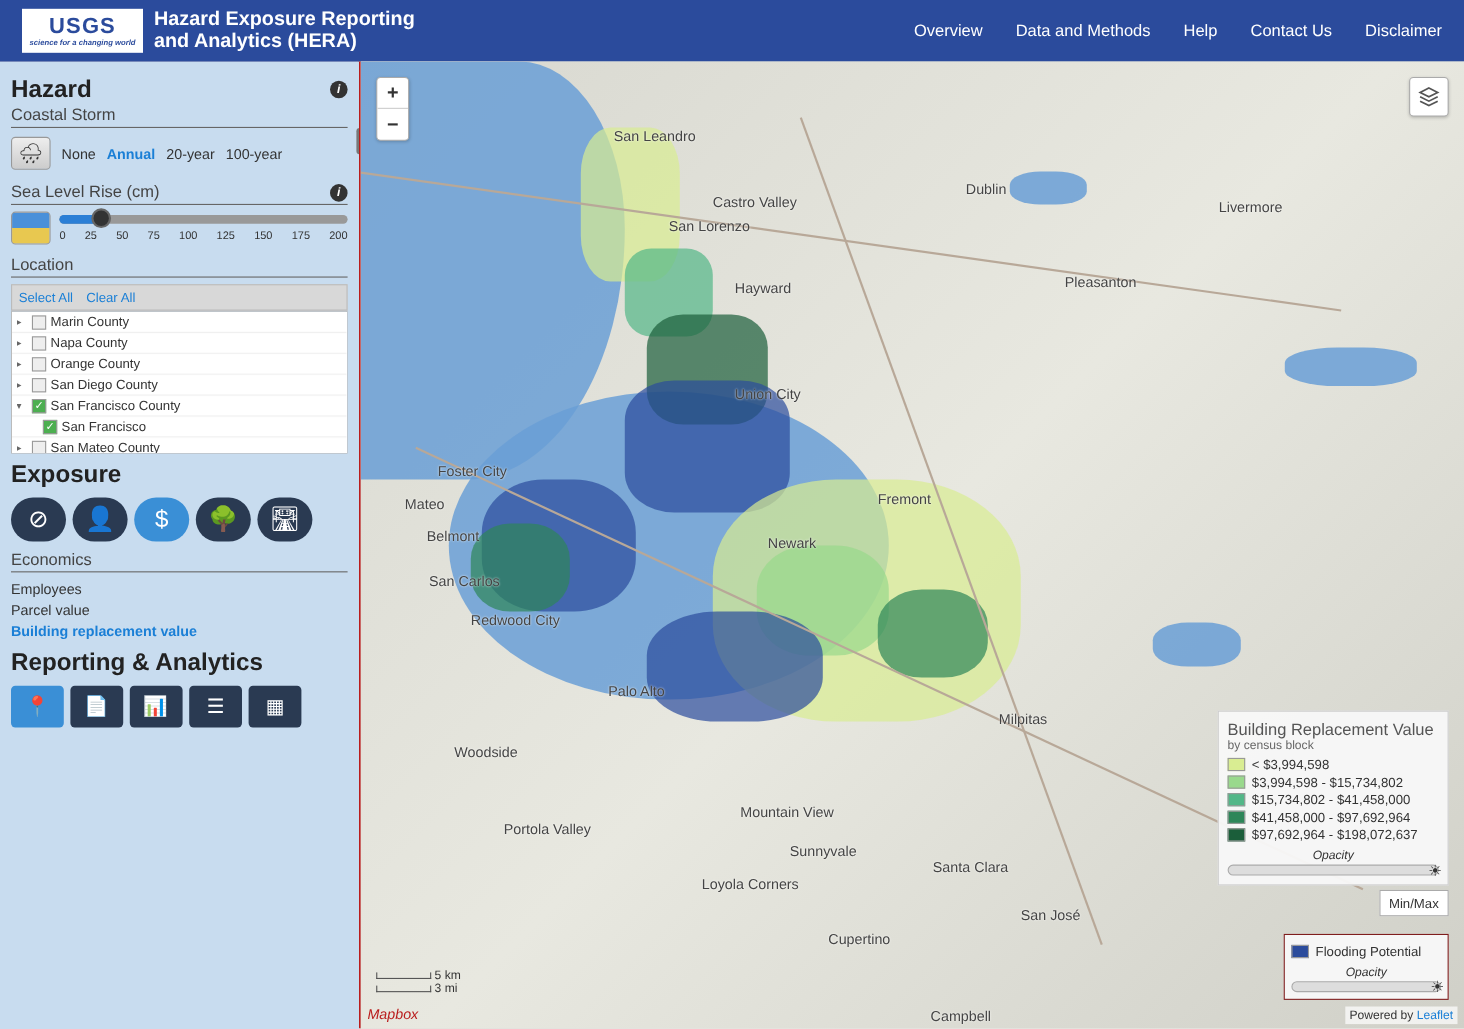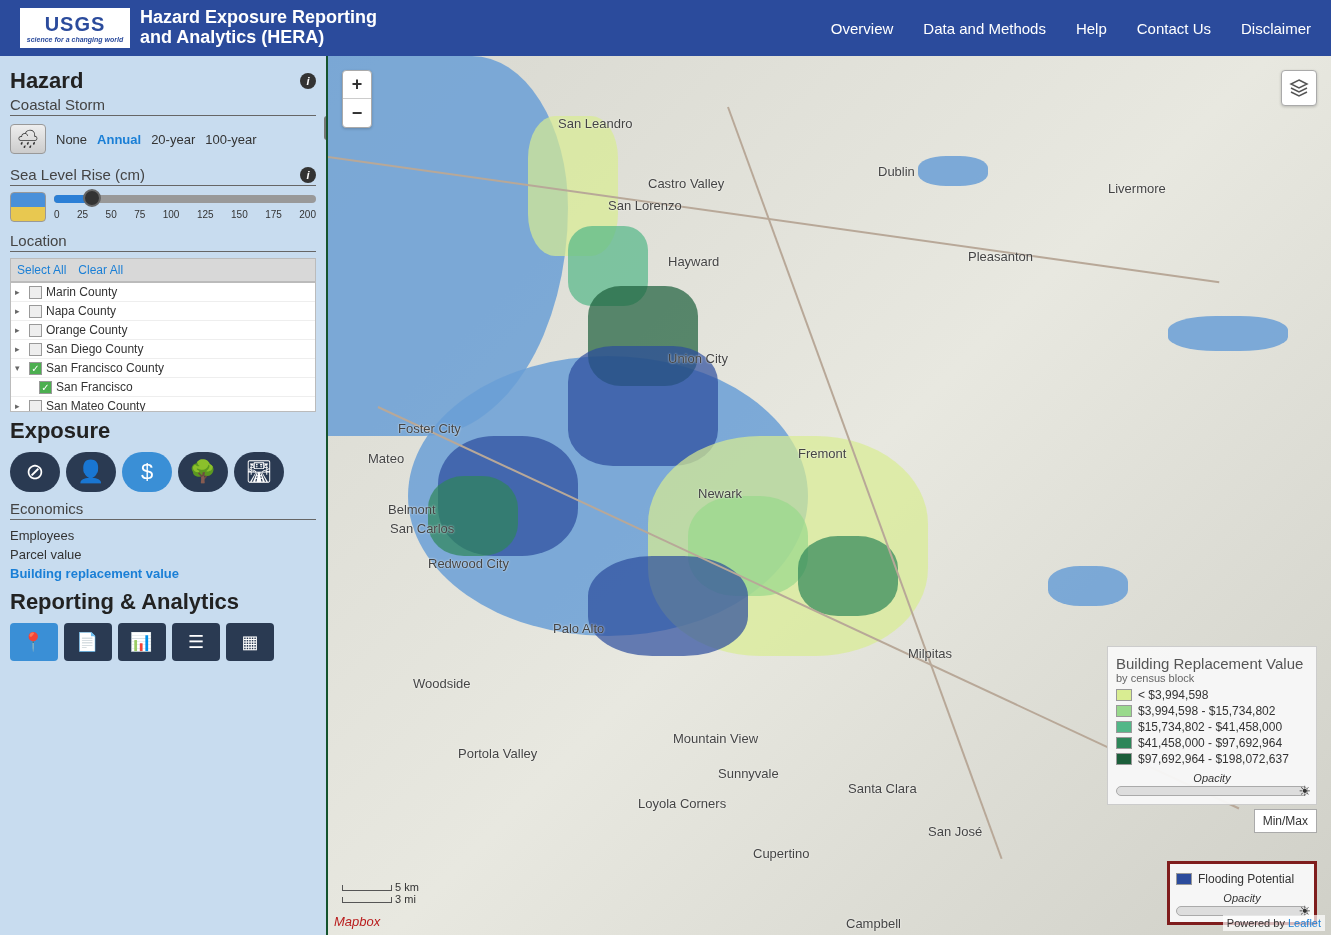"Hazard" .sidebar { border-right: 2px solid #14532d -> 2px solid #b91c1c }
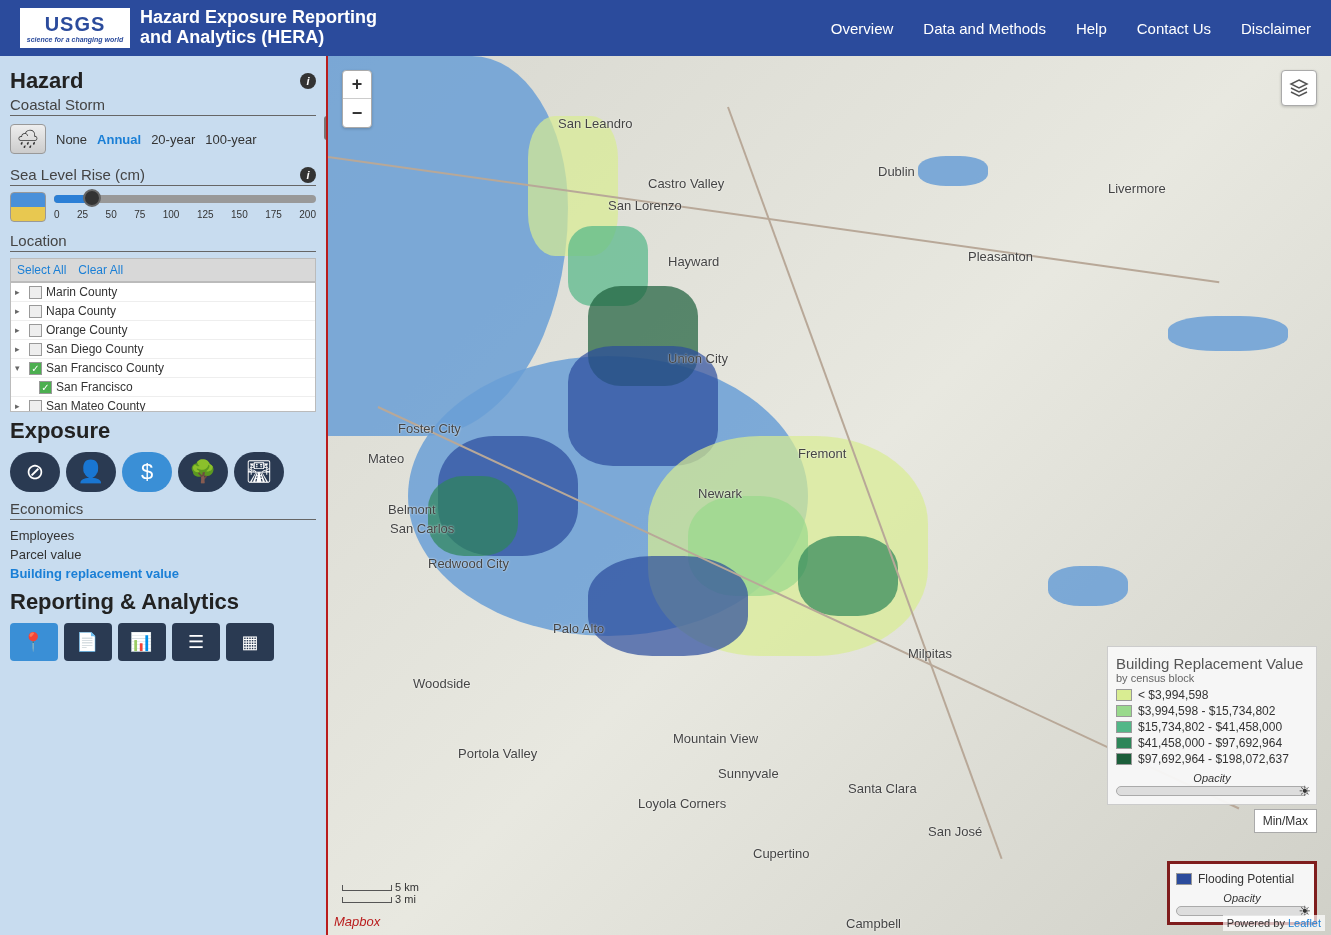"Belmont" div.place-label { top: 446px -> 424px }
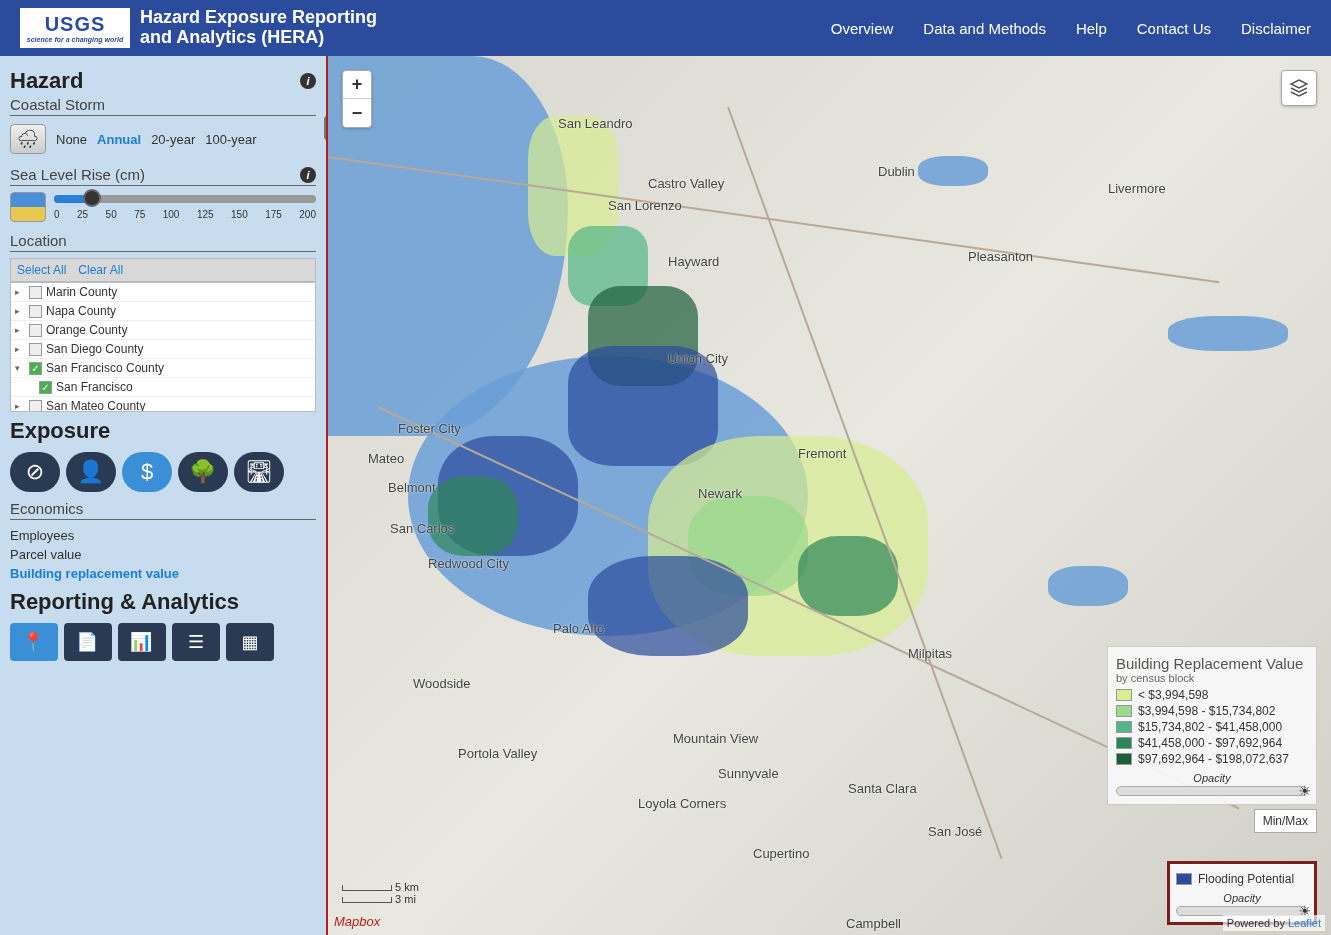"Flooding Potential" .legend2 { border: 3px solid #7f1d1d -> 1px solid #7f1d1d; bottom: 10px -> 26px }
